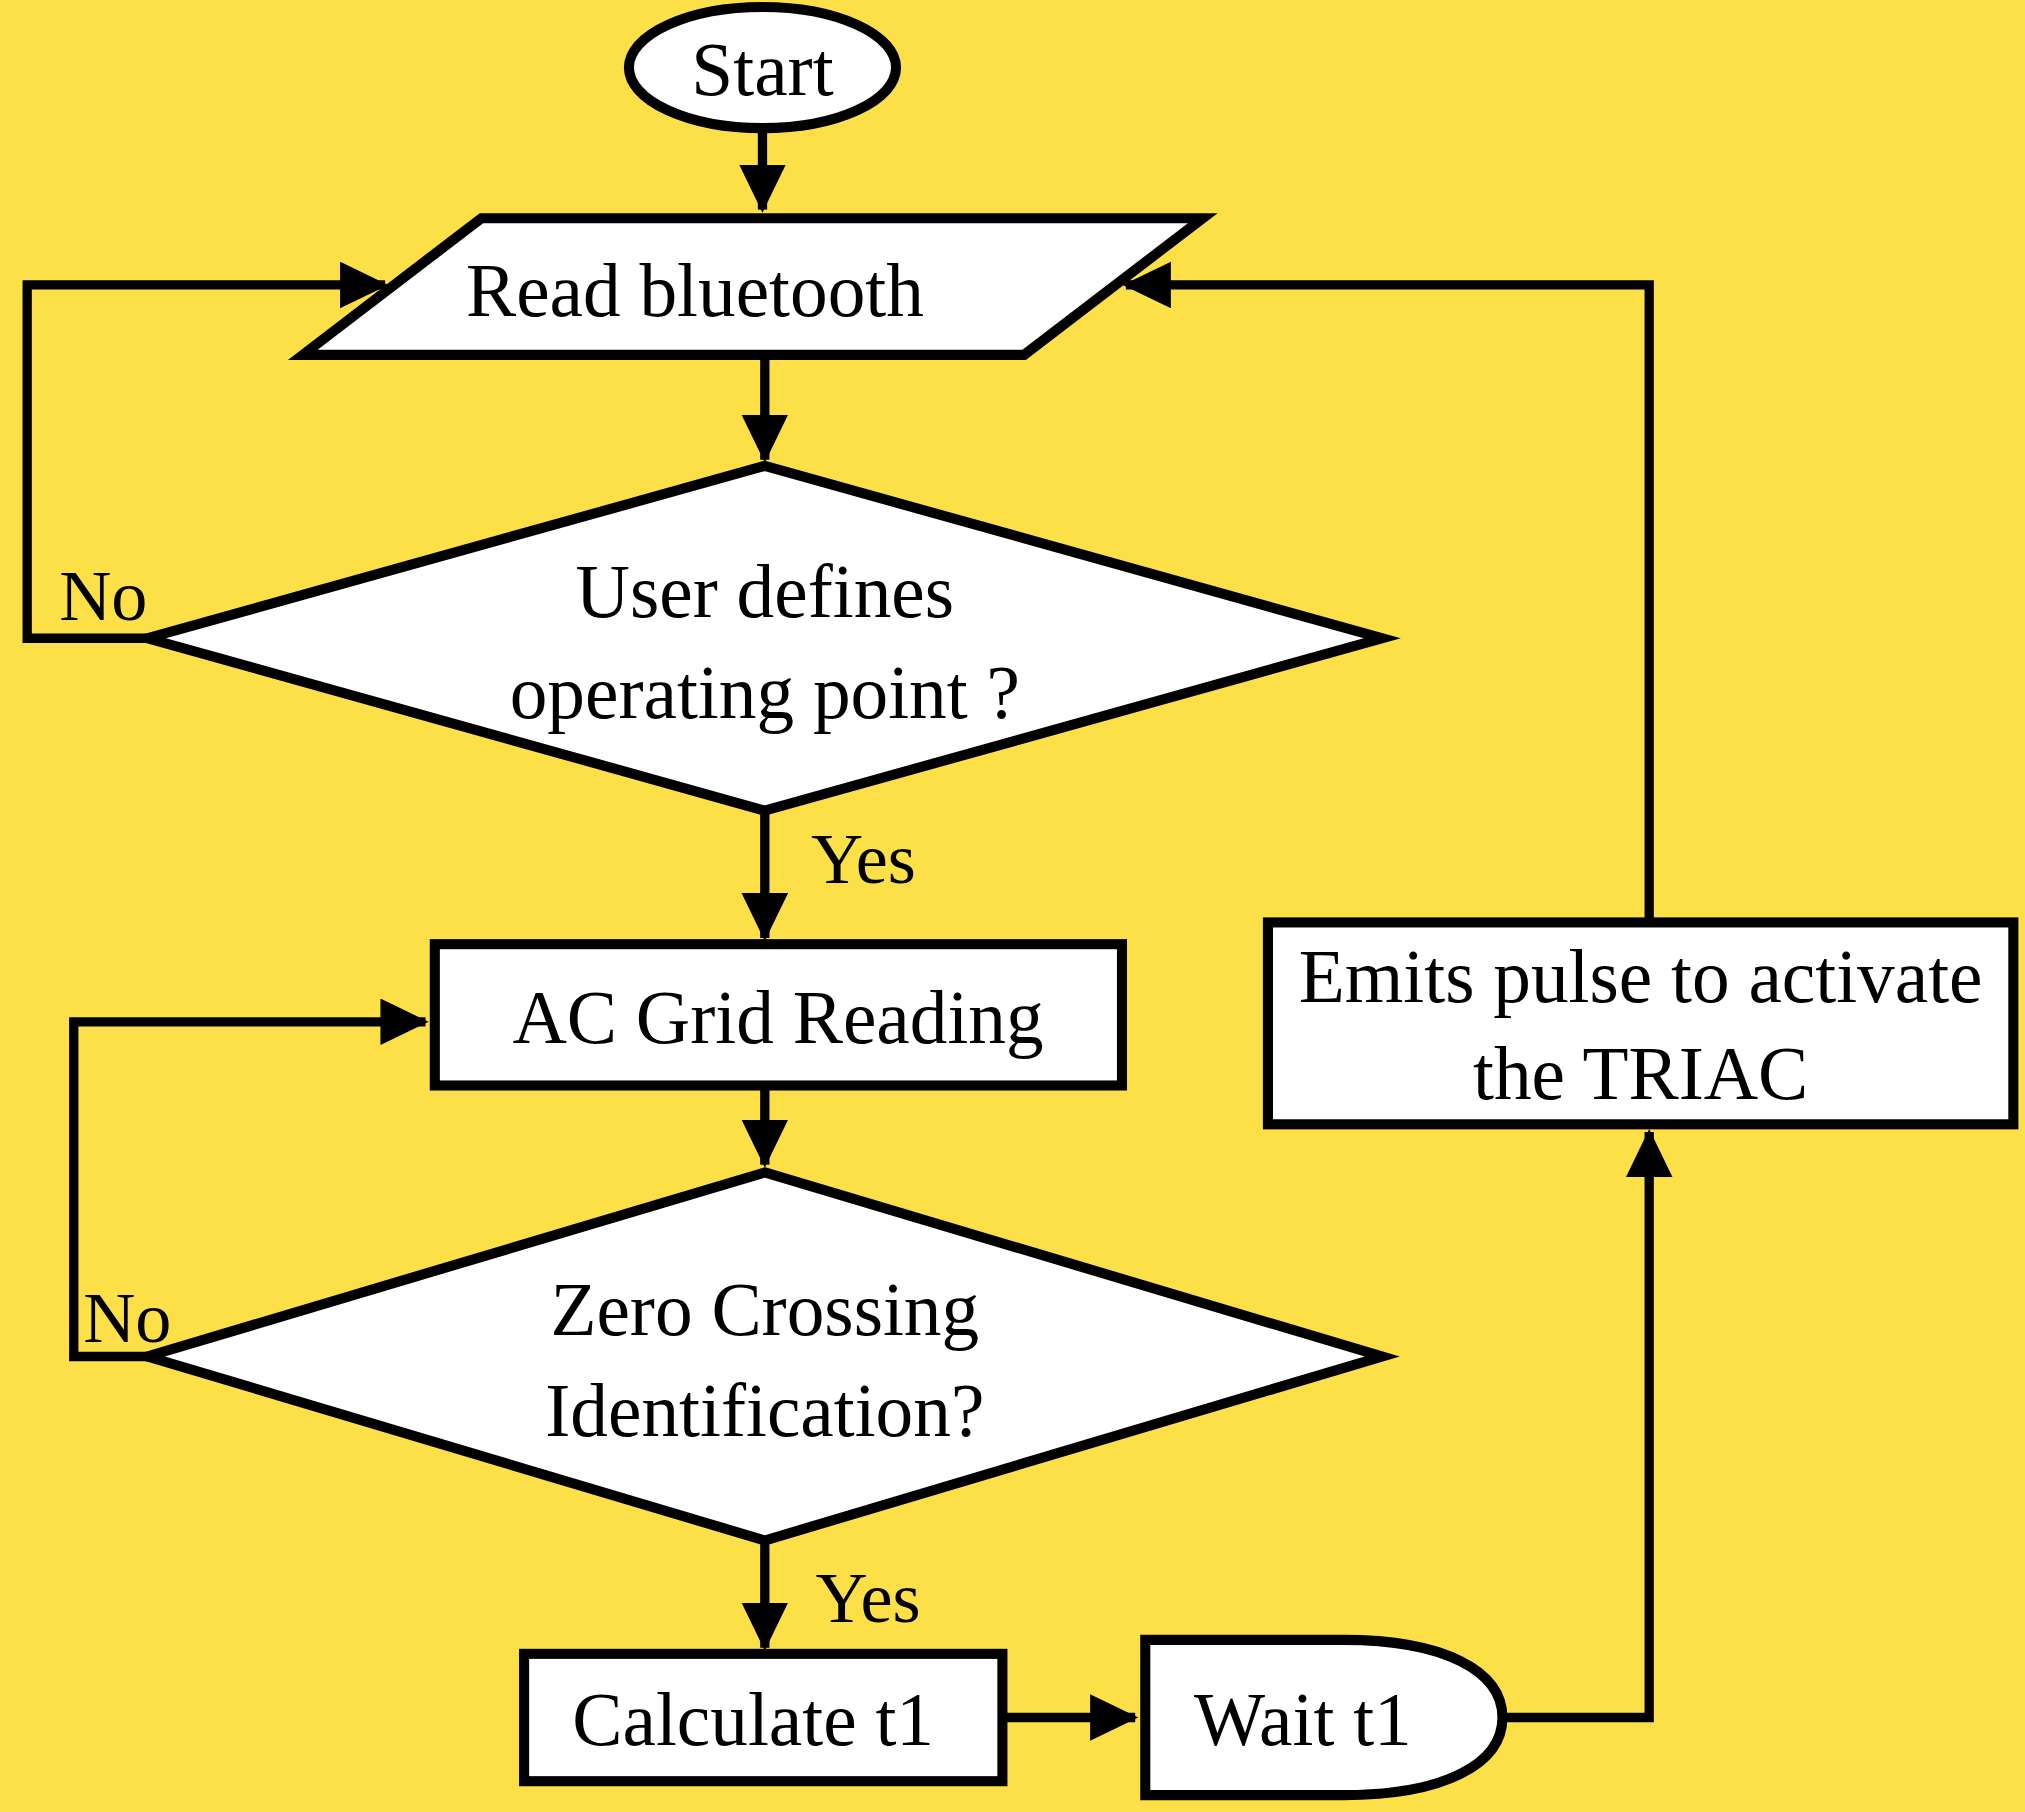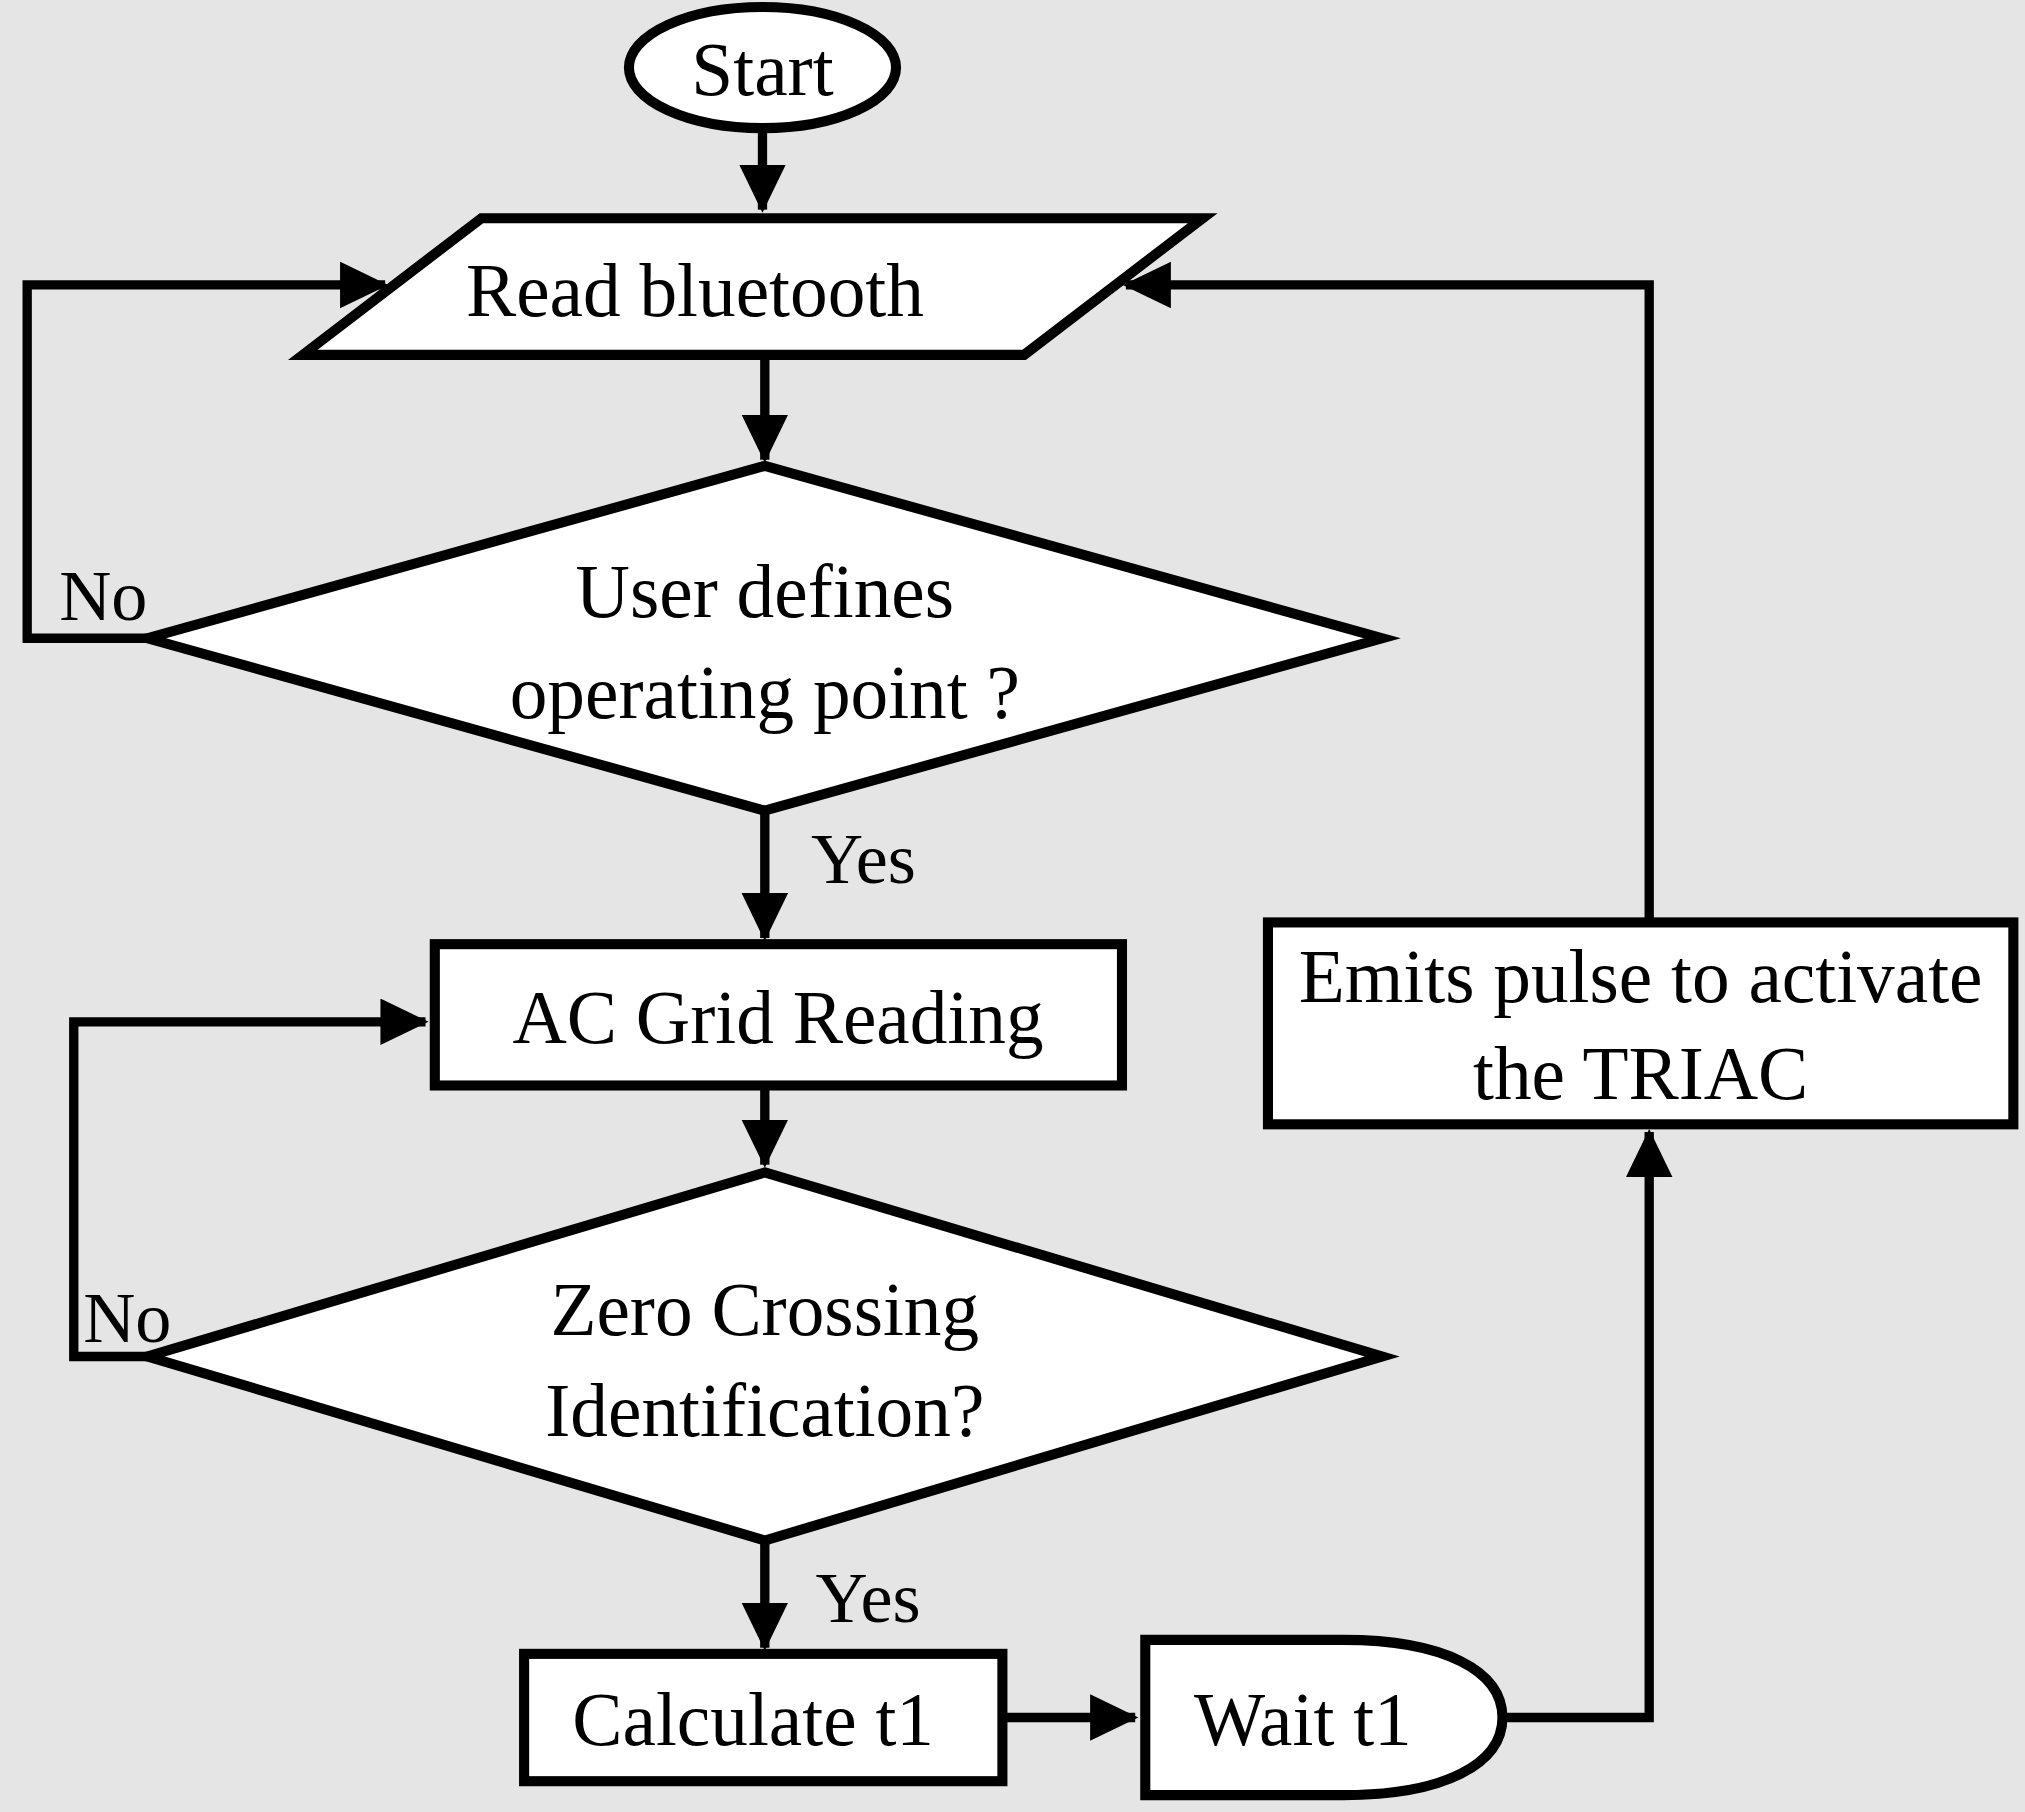"Start" .diagram-wrap { background: #e5e5e5 -> #fde047 }
